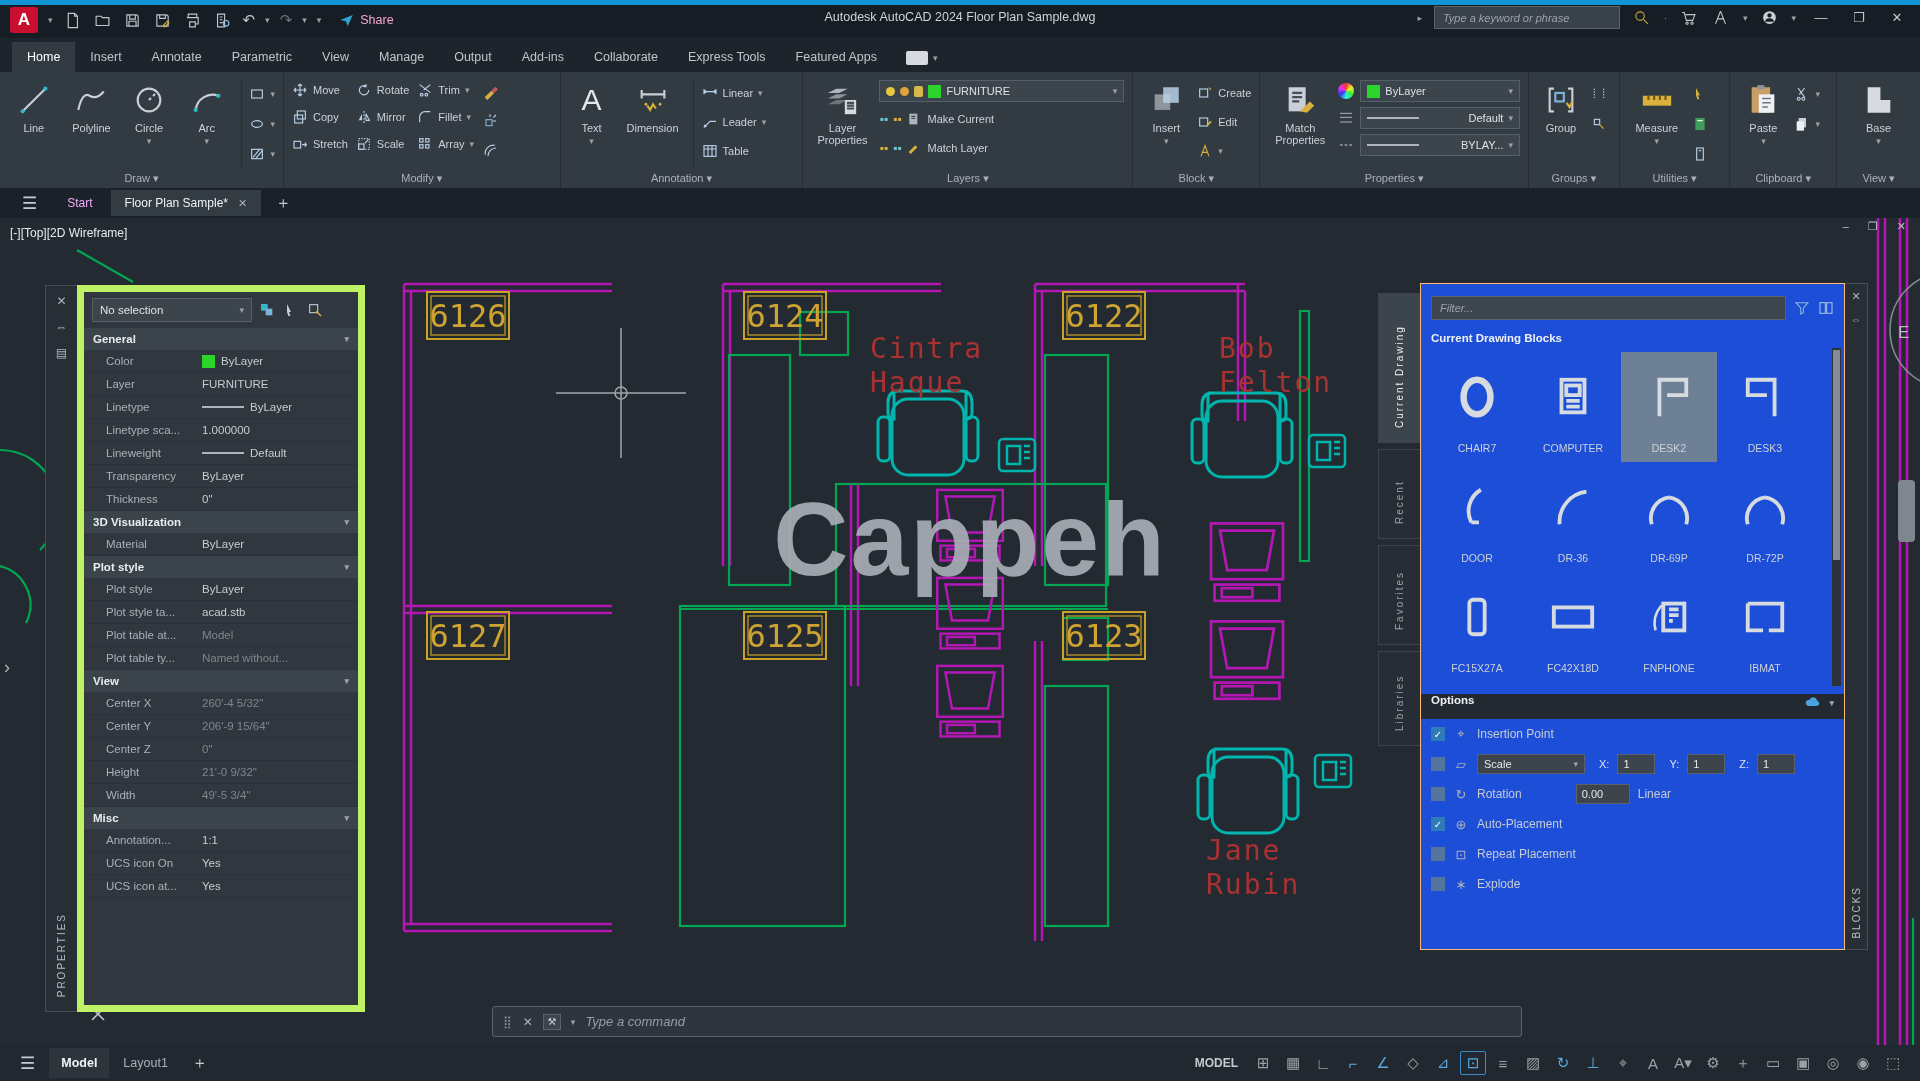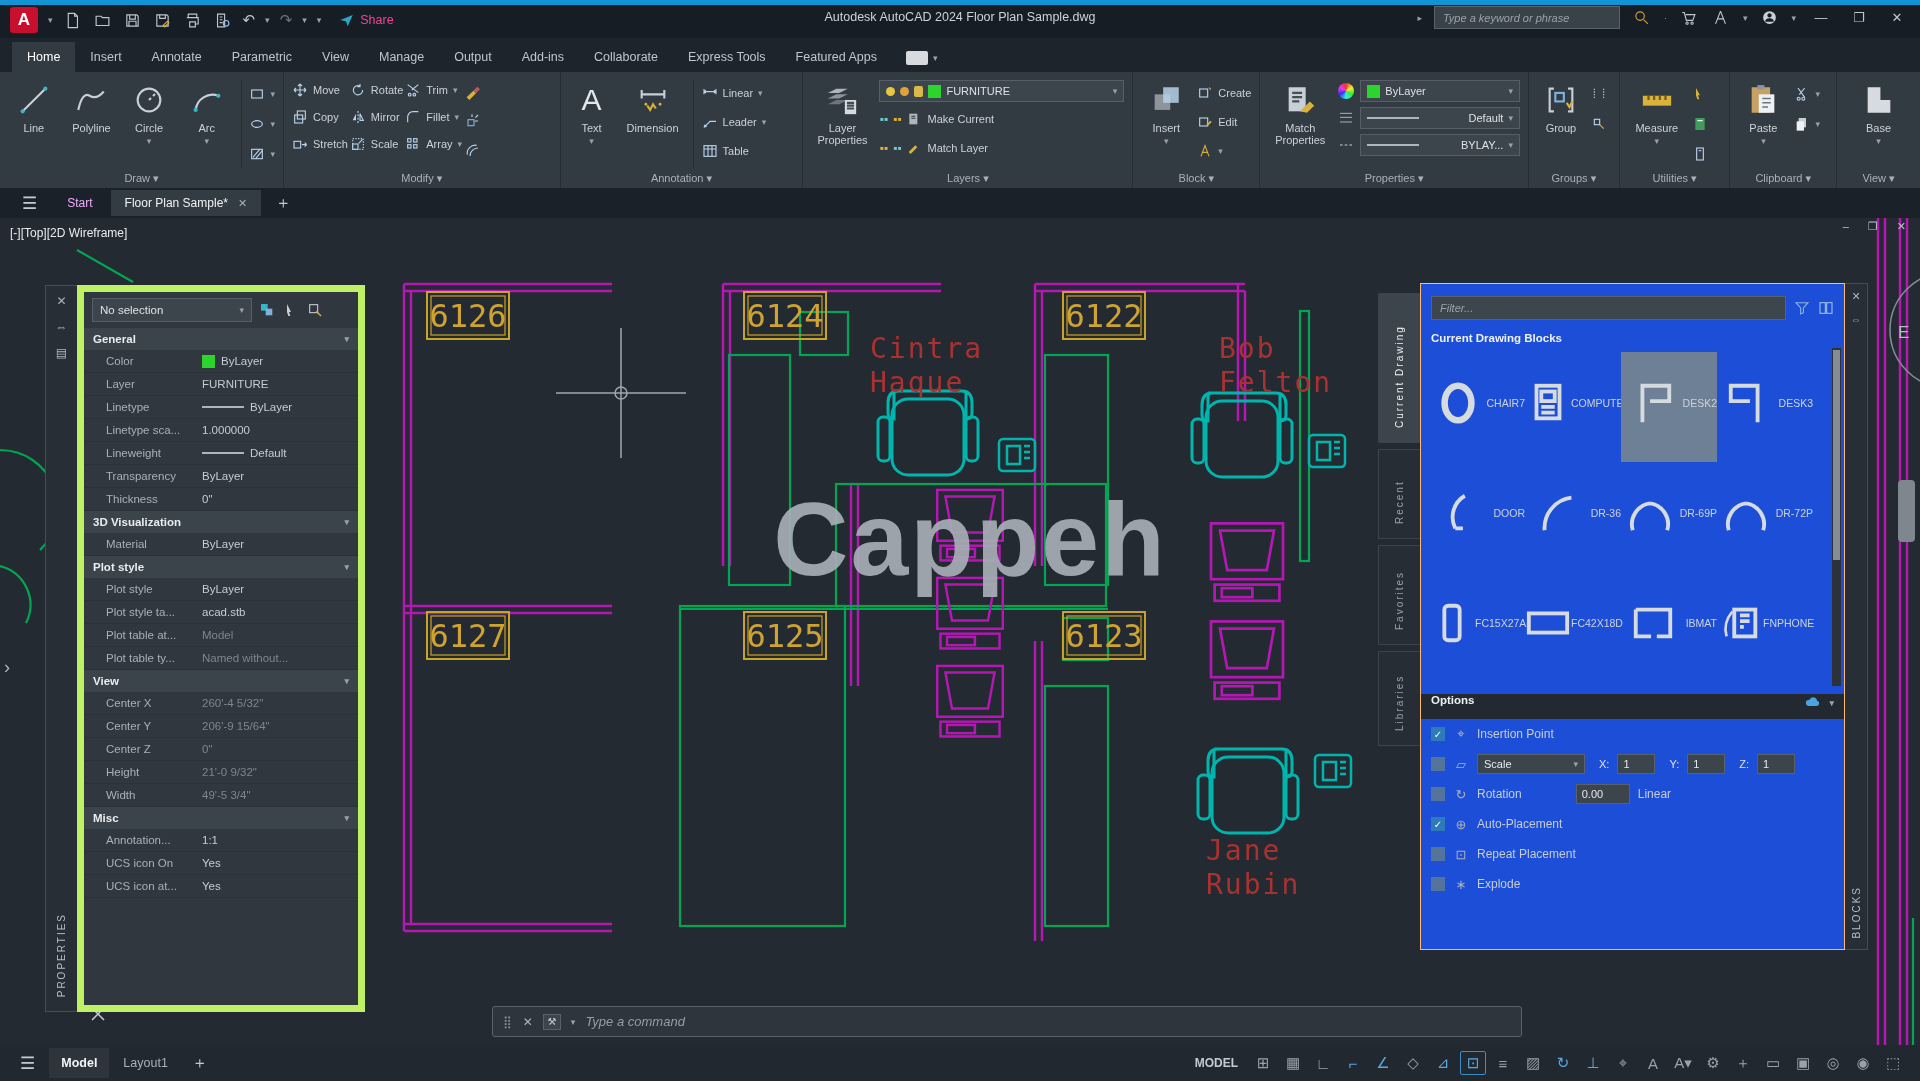"Share" #share-btn { color: #ec4899 -> #f9a8d4 }
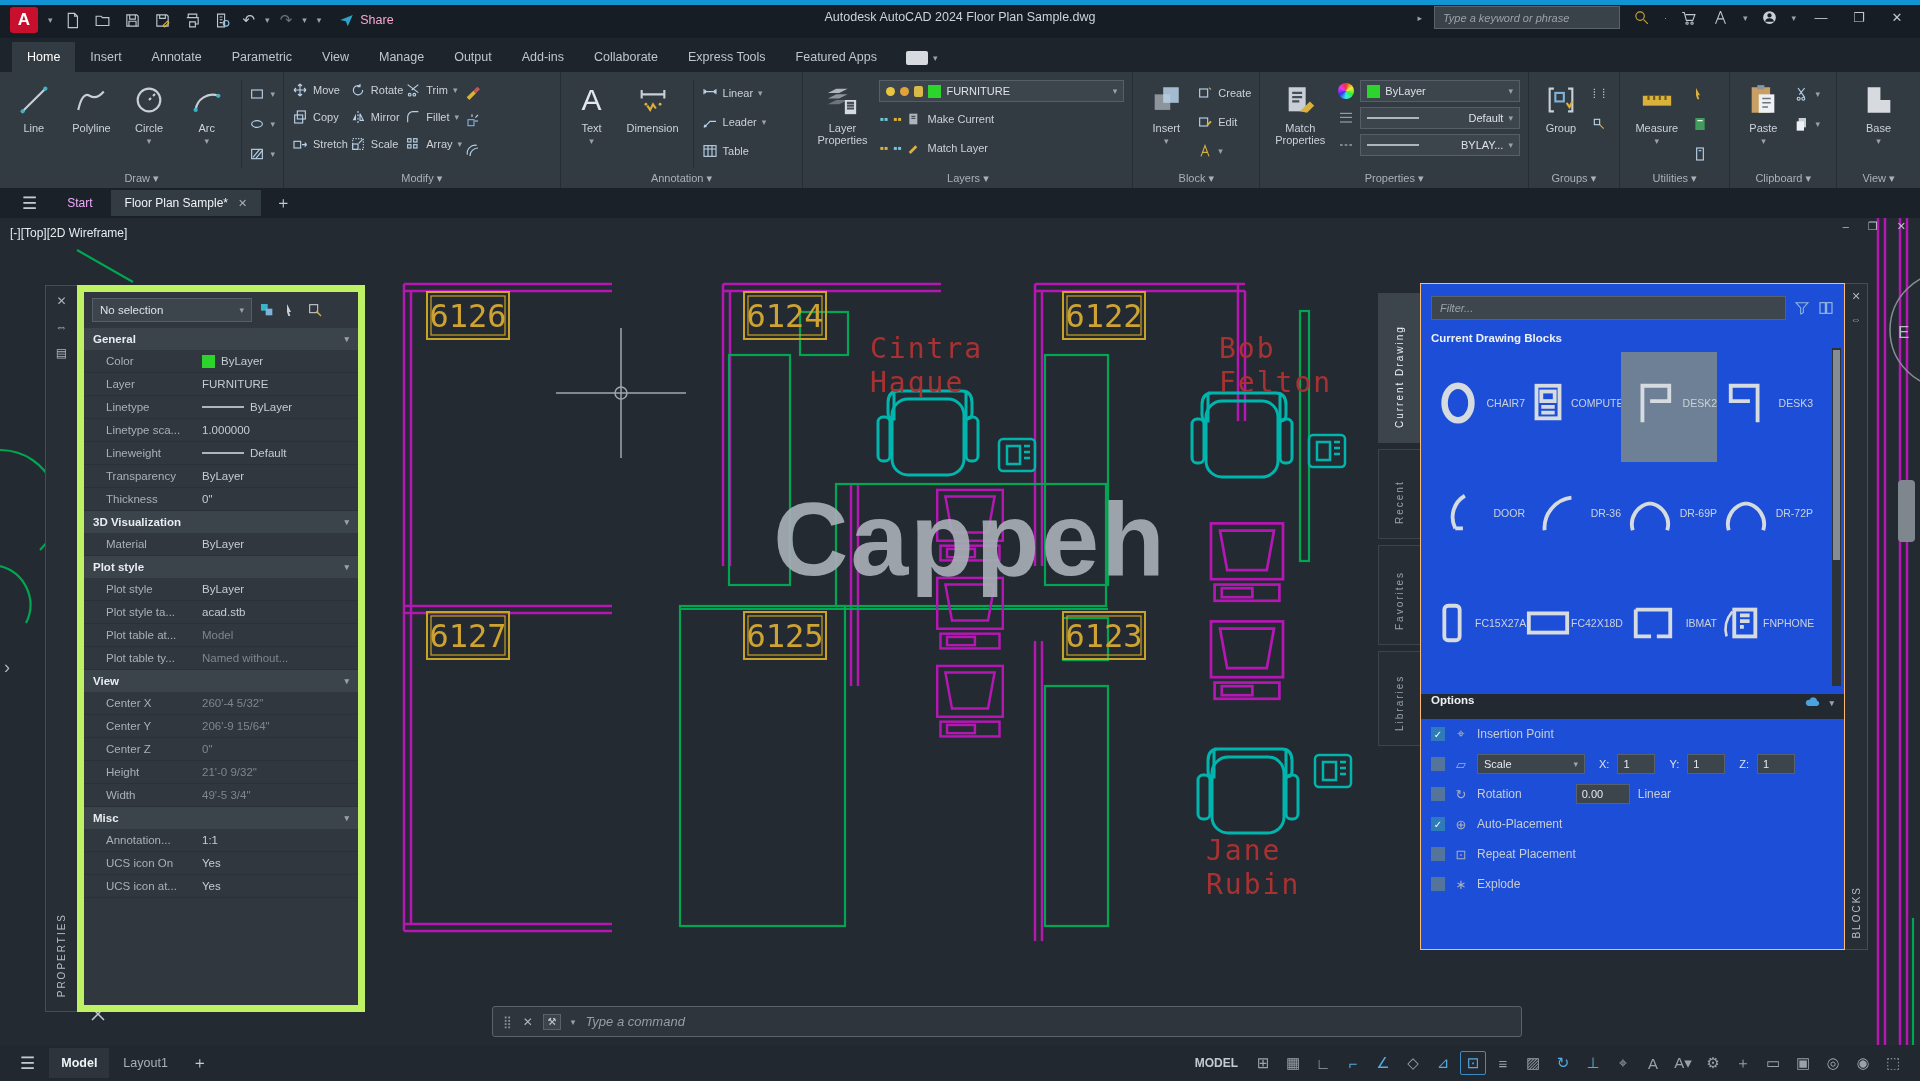"Move" div.panel-body { gap: 2px -> 8px }
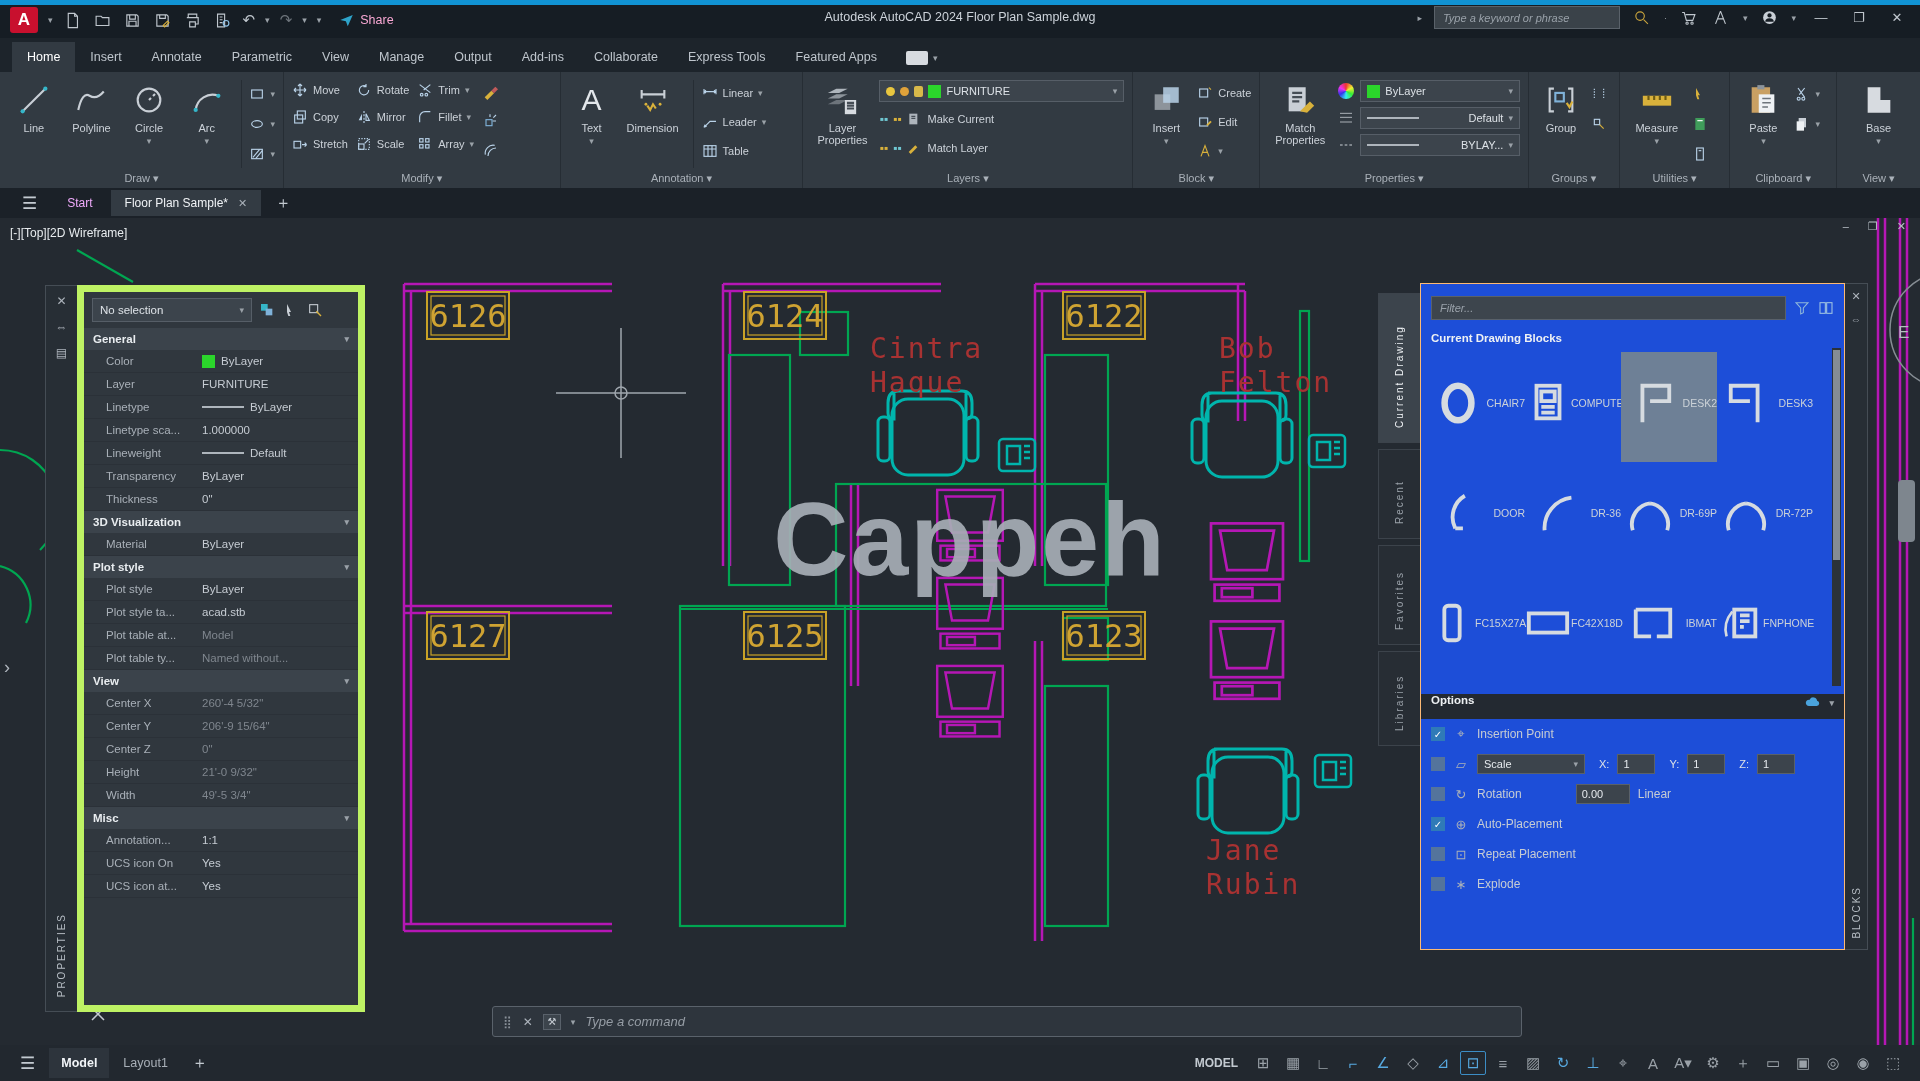"CHAIR7" .tile { flex-direction: none -> column }
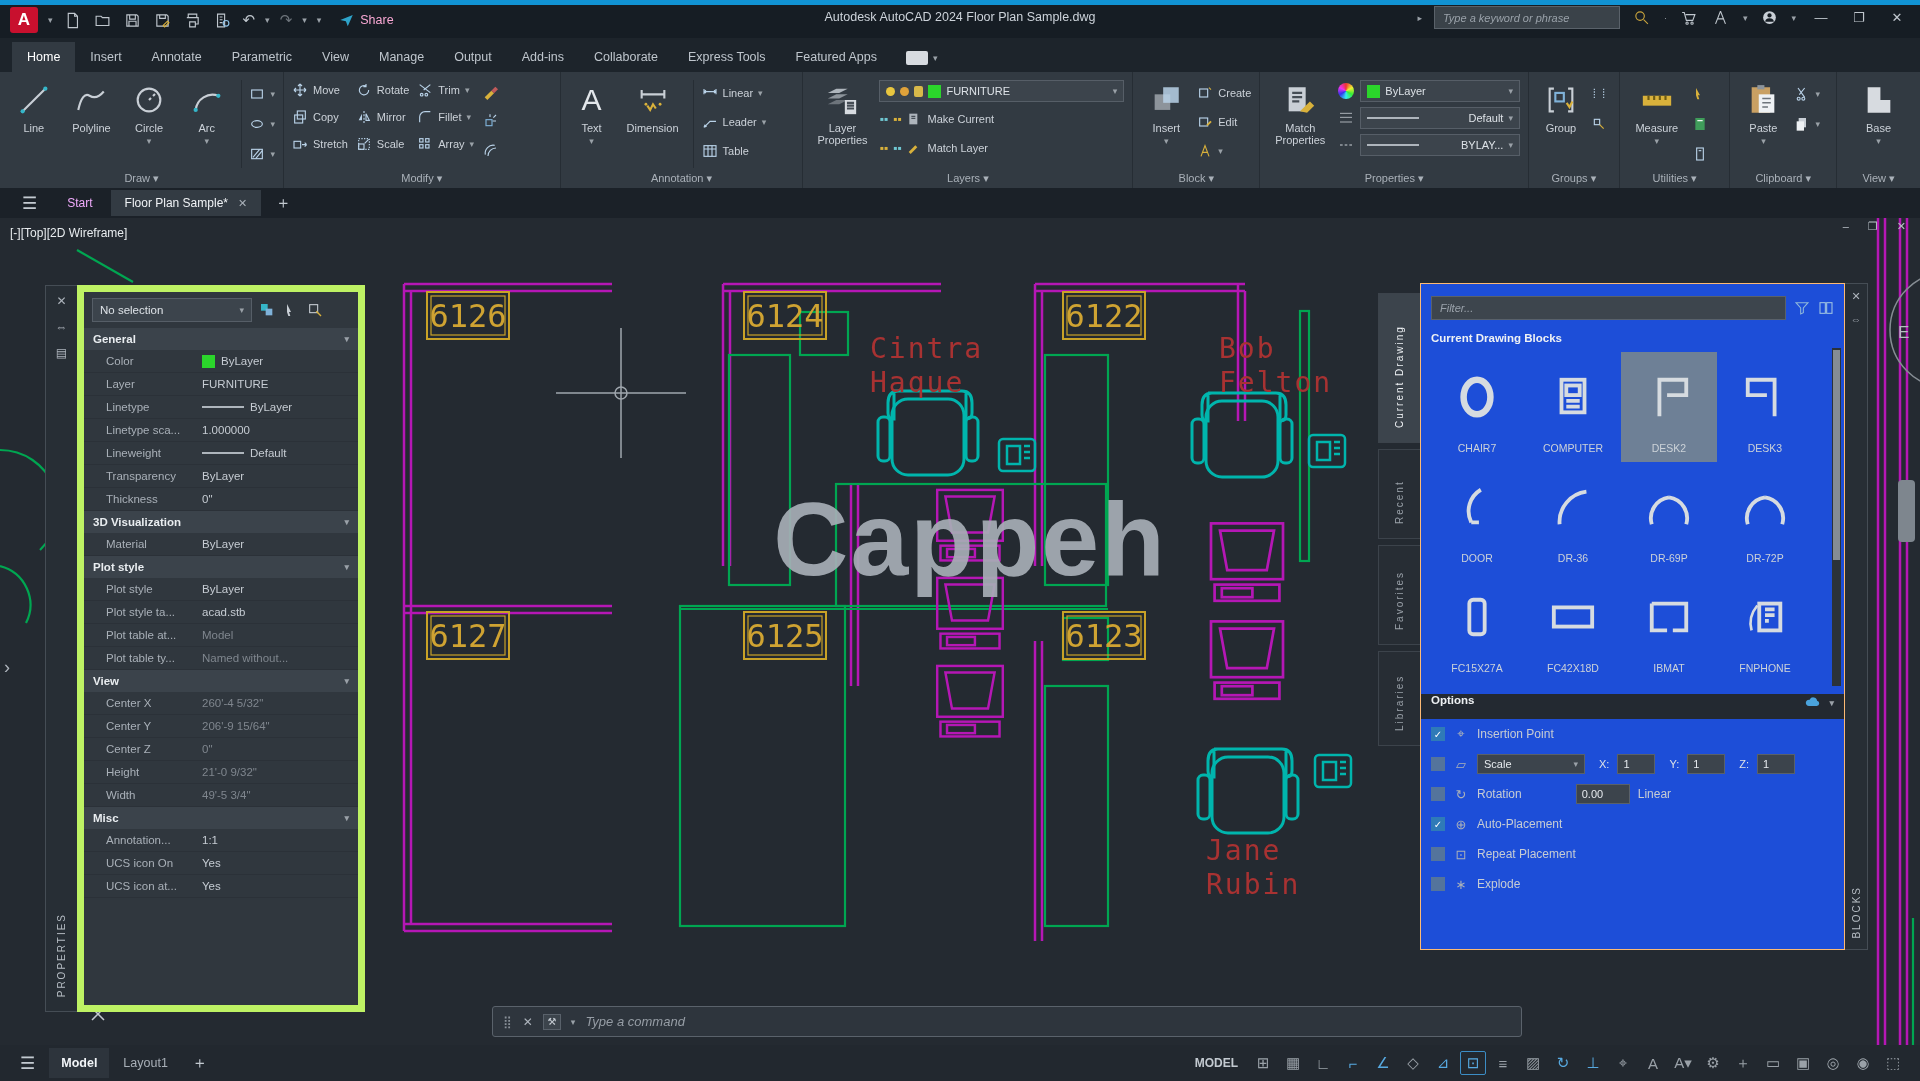"IBMAT" div.tile { order: before "FNPHONE" -> after "FNPHONE" }
